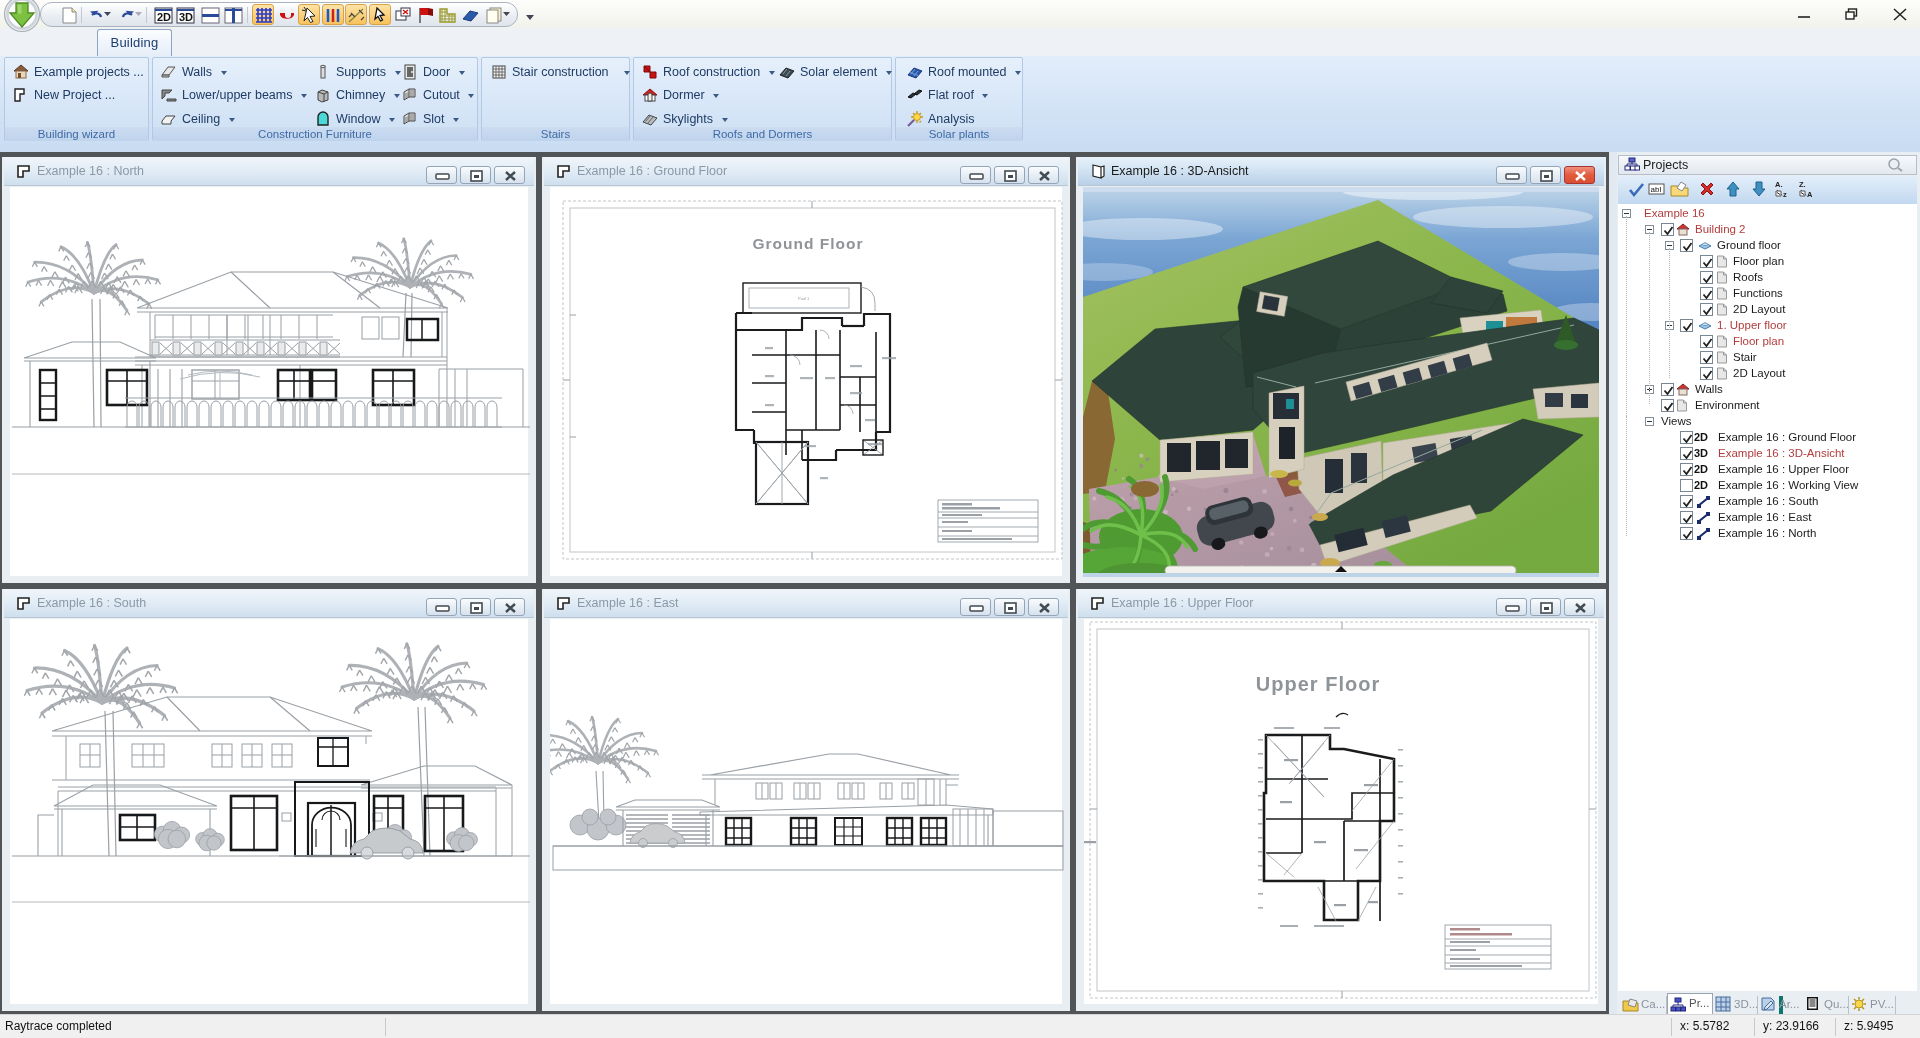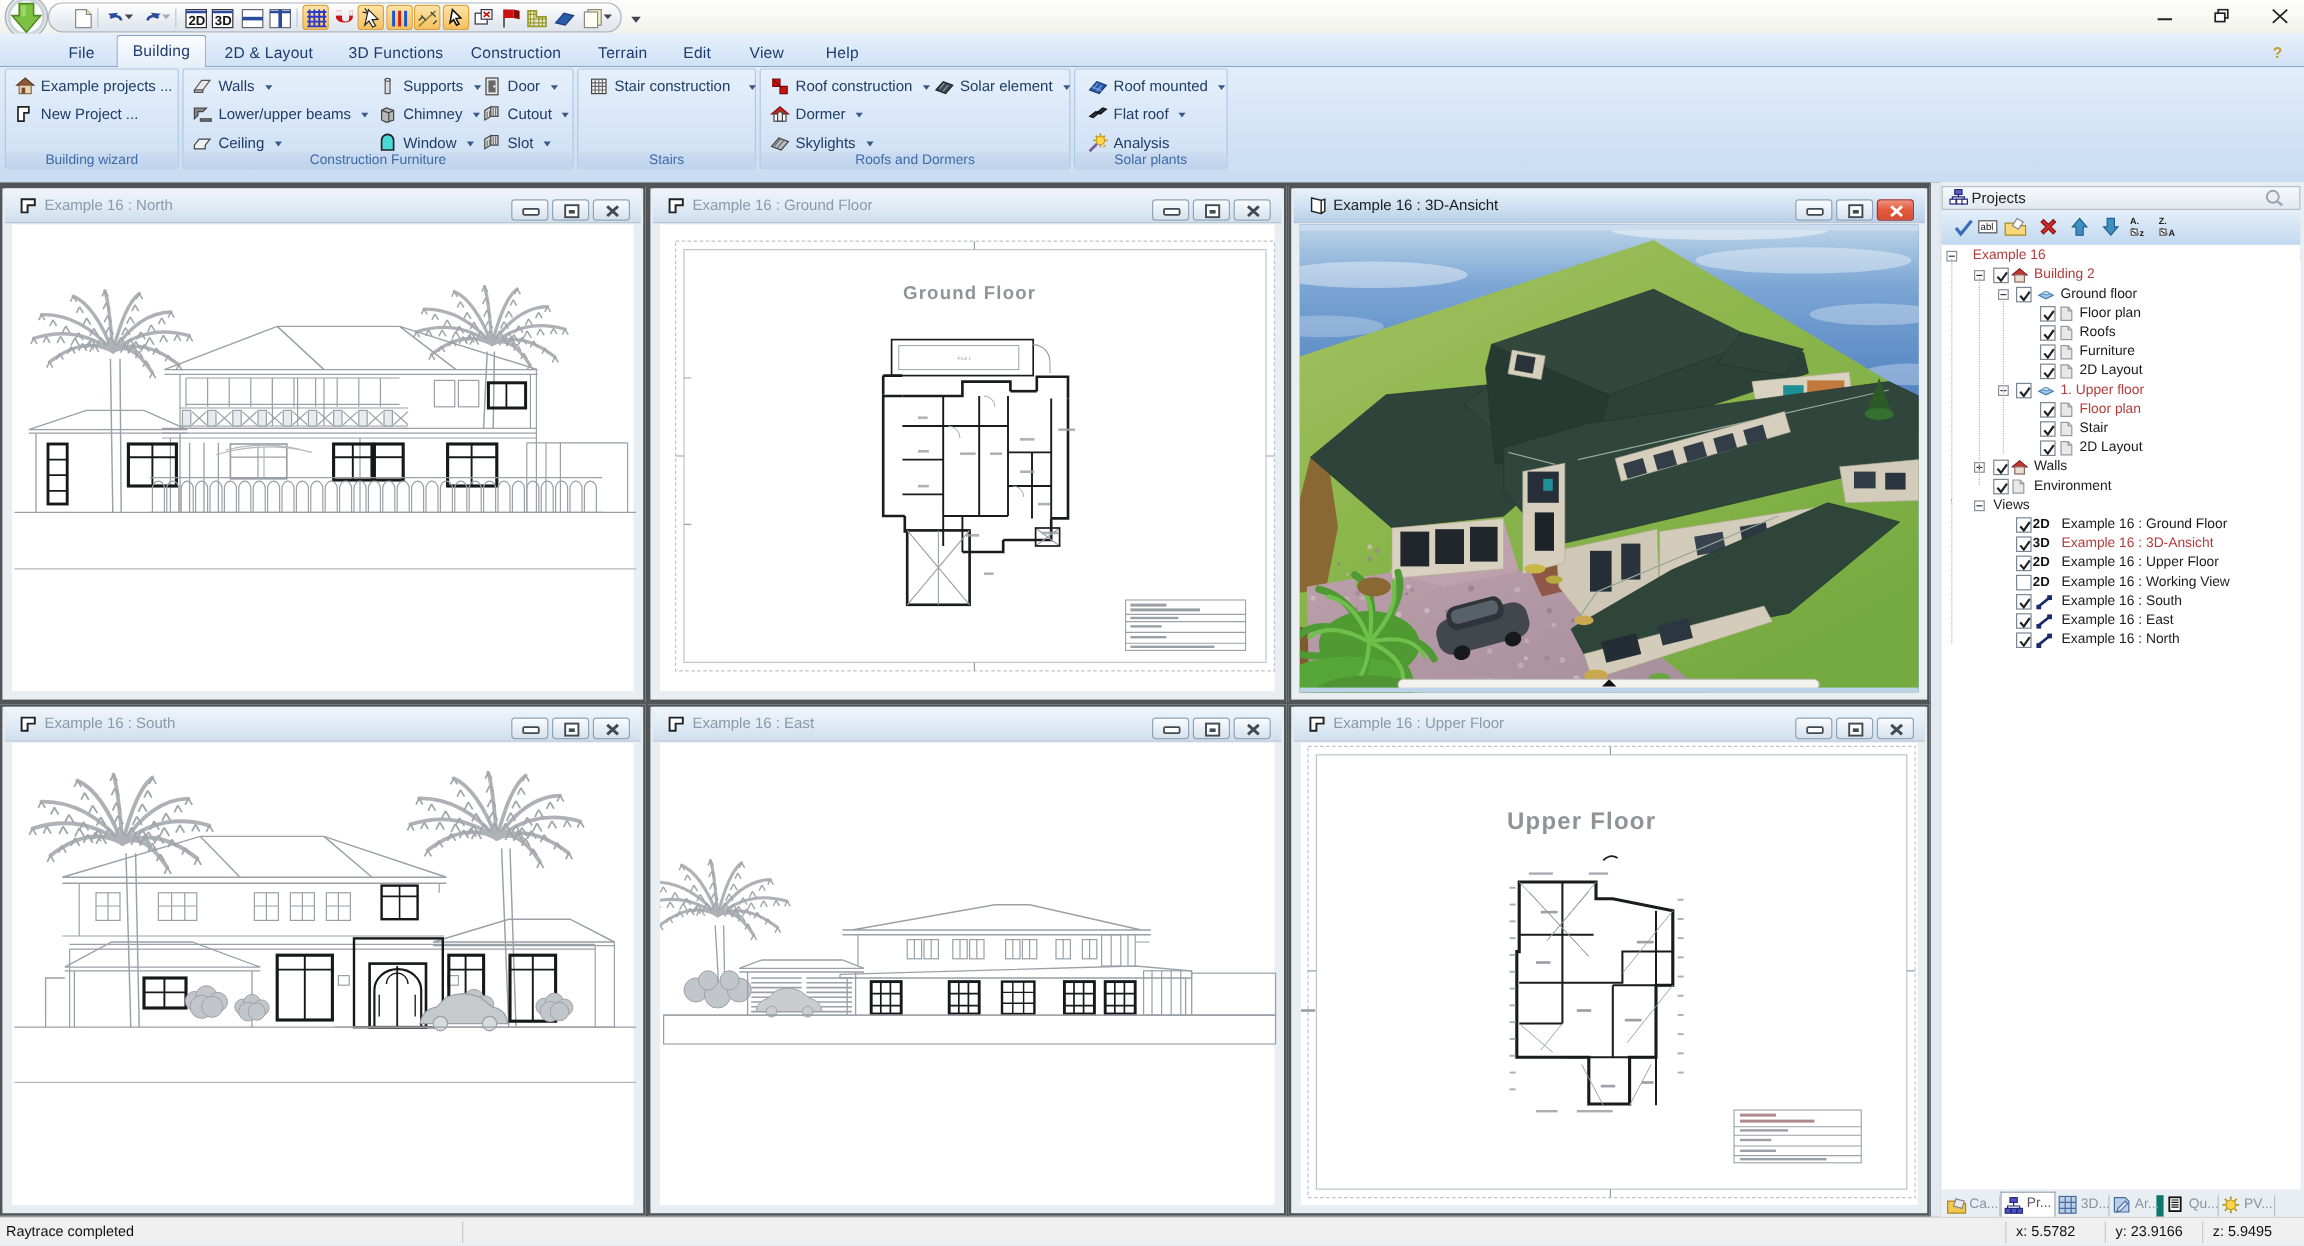"File" div.abs { html: <div> <div>File</div> <div>2D &amp; Layout</div> <div>3D Functions</div> <div>Construction</div> <div>Terrain</div> <div>Edit</div> <div>View</div> <div>Help</div> <div>?</div> </div> -> none }
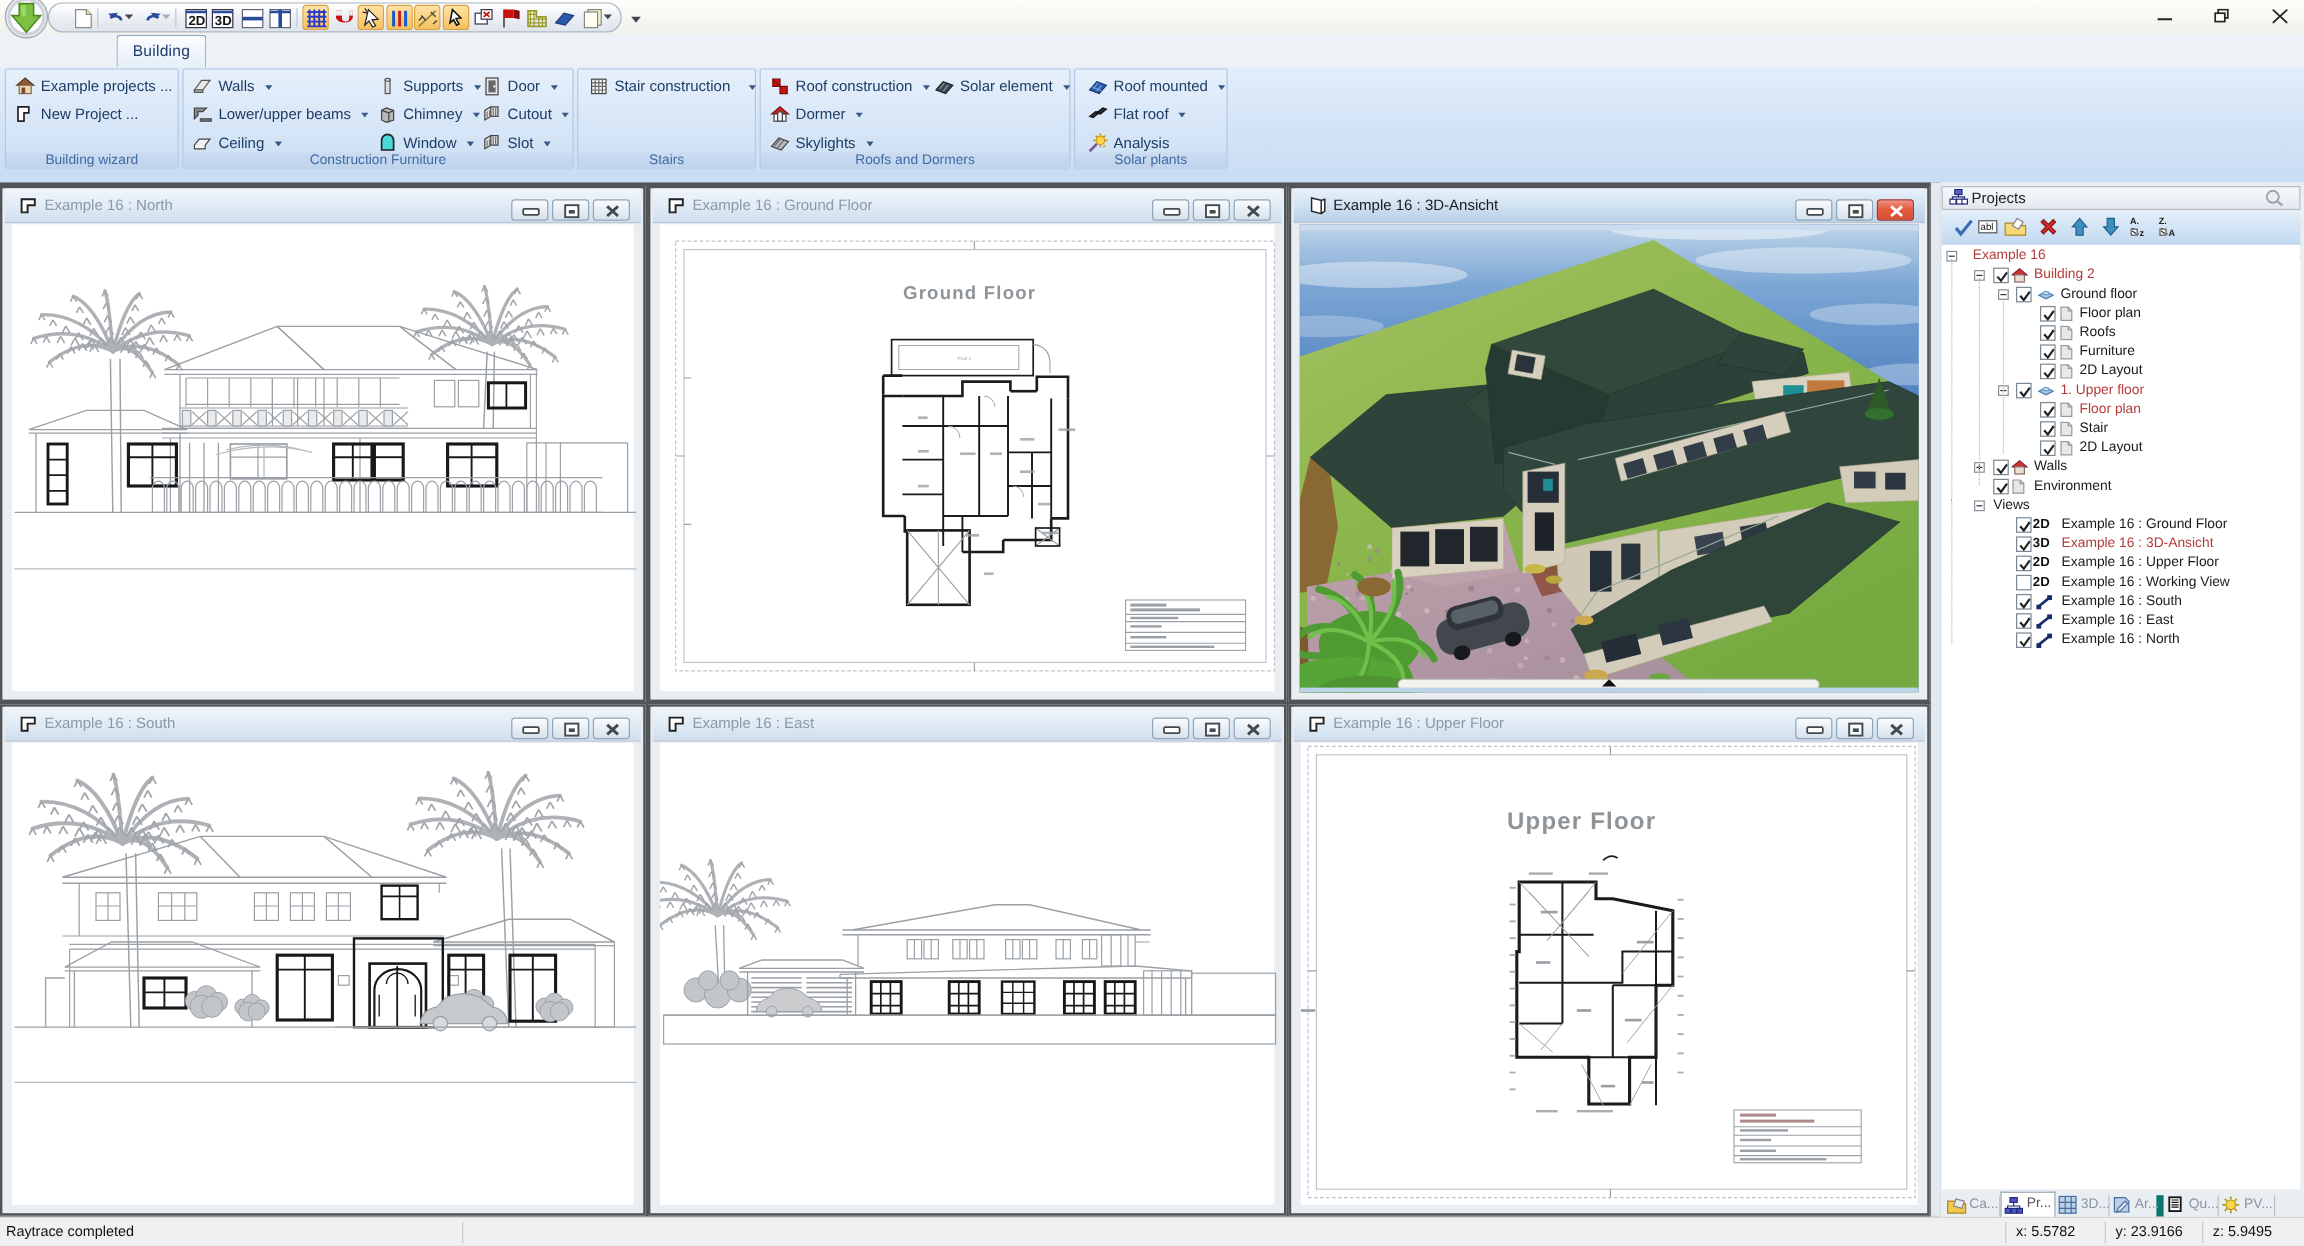"Furniture" span { text: Furniture -> Functions }
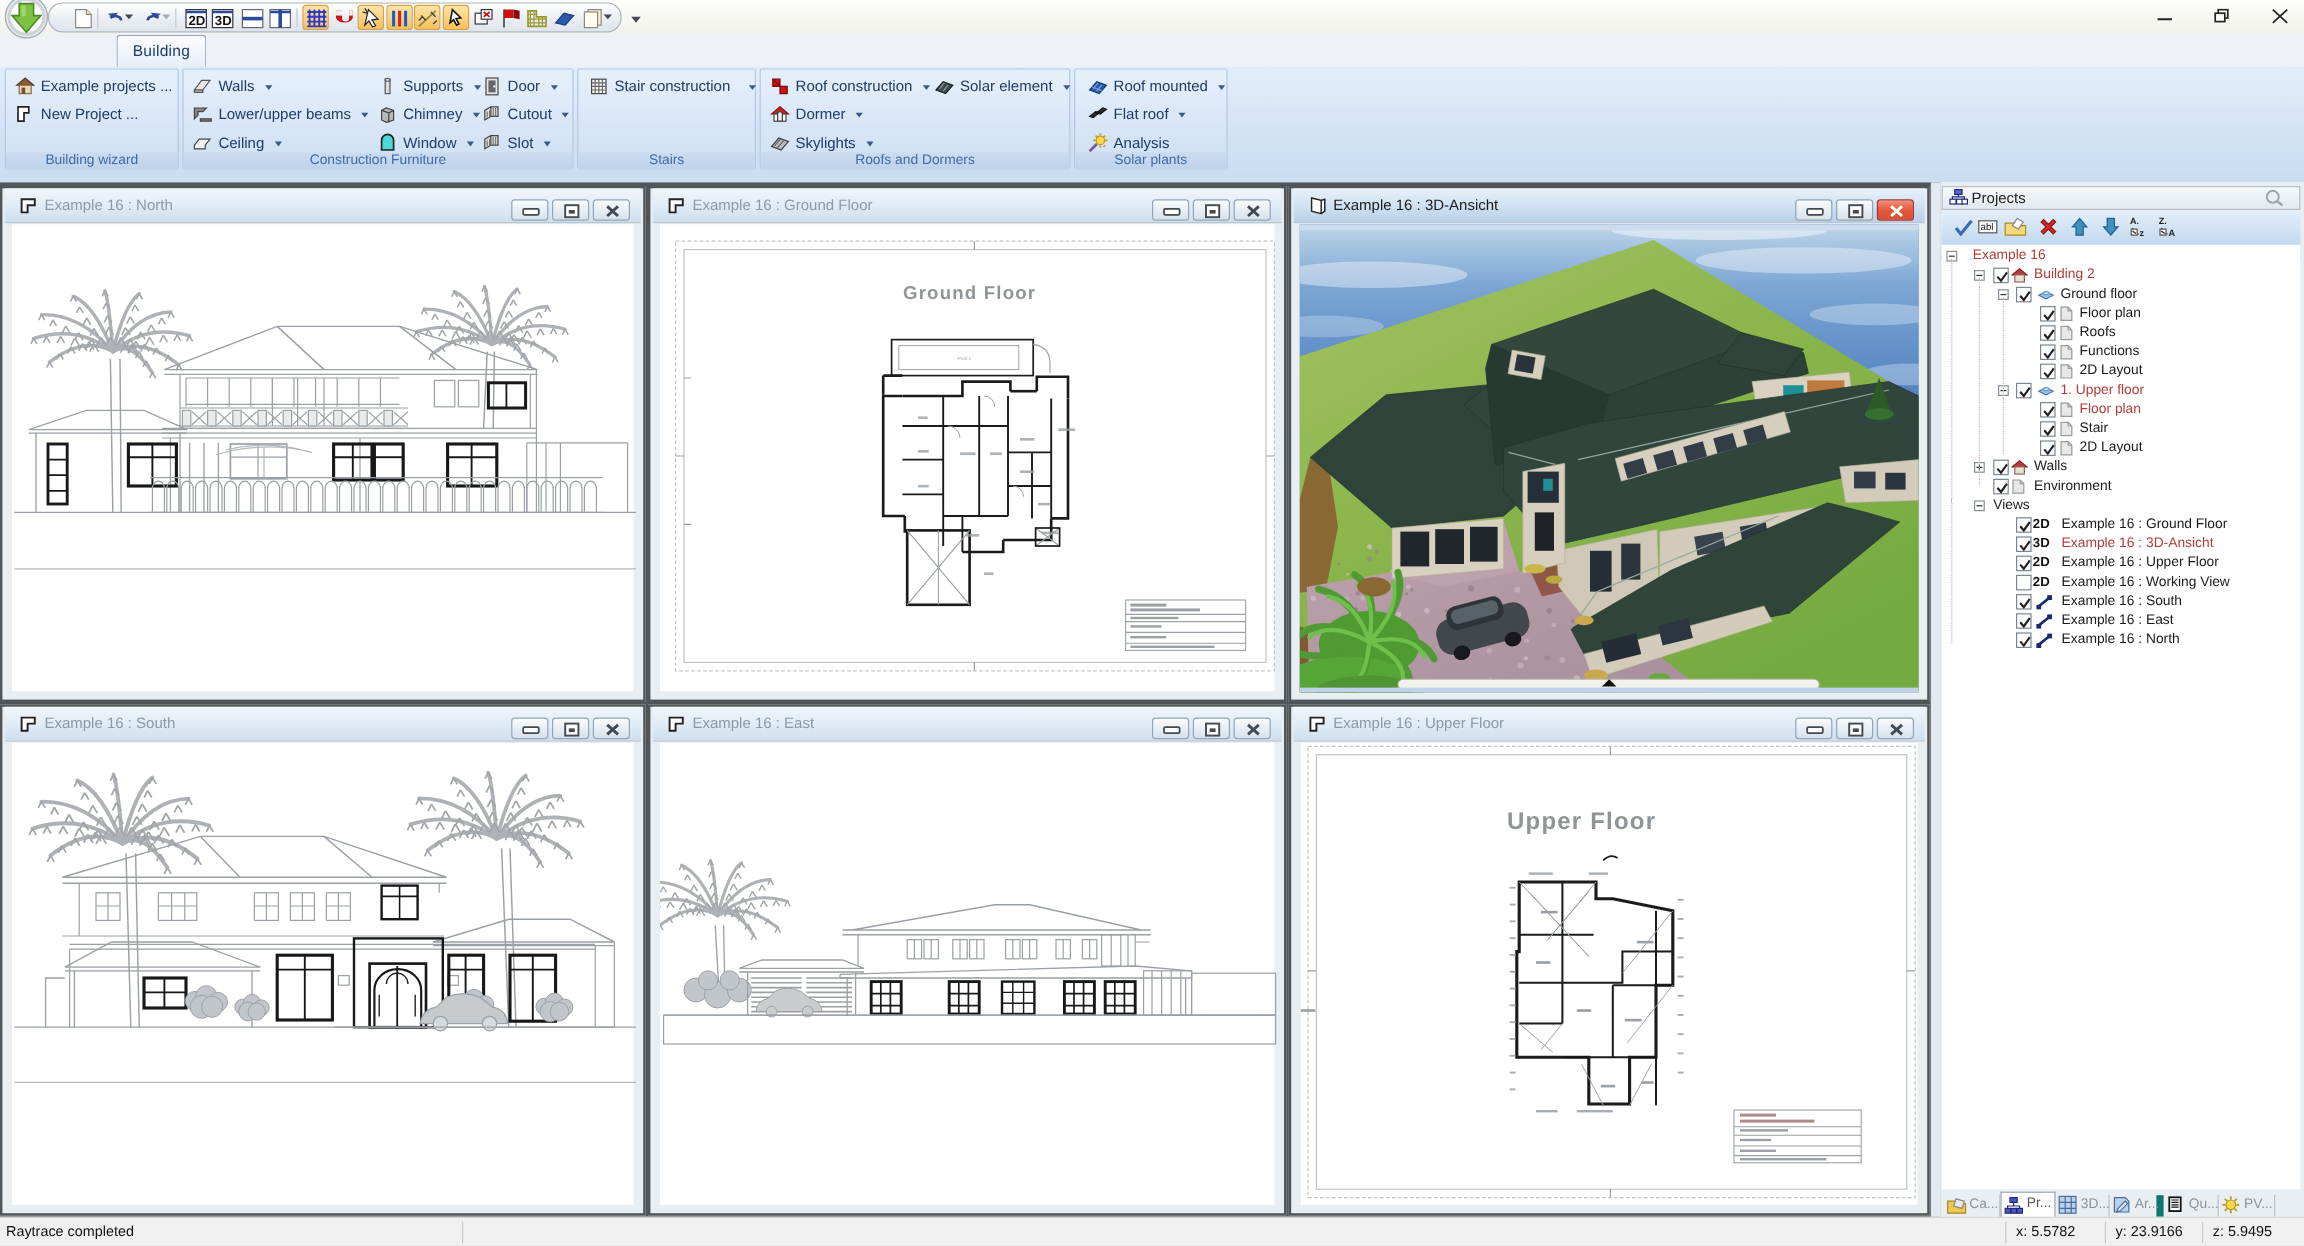"Ar..." span.abs { border-right: 6px solid #0f766e -> 4px solid #0f766e; width: 44px -> 24px }
